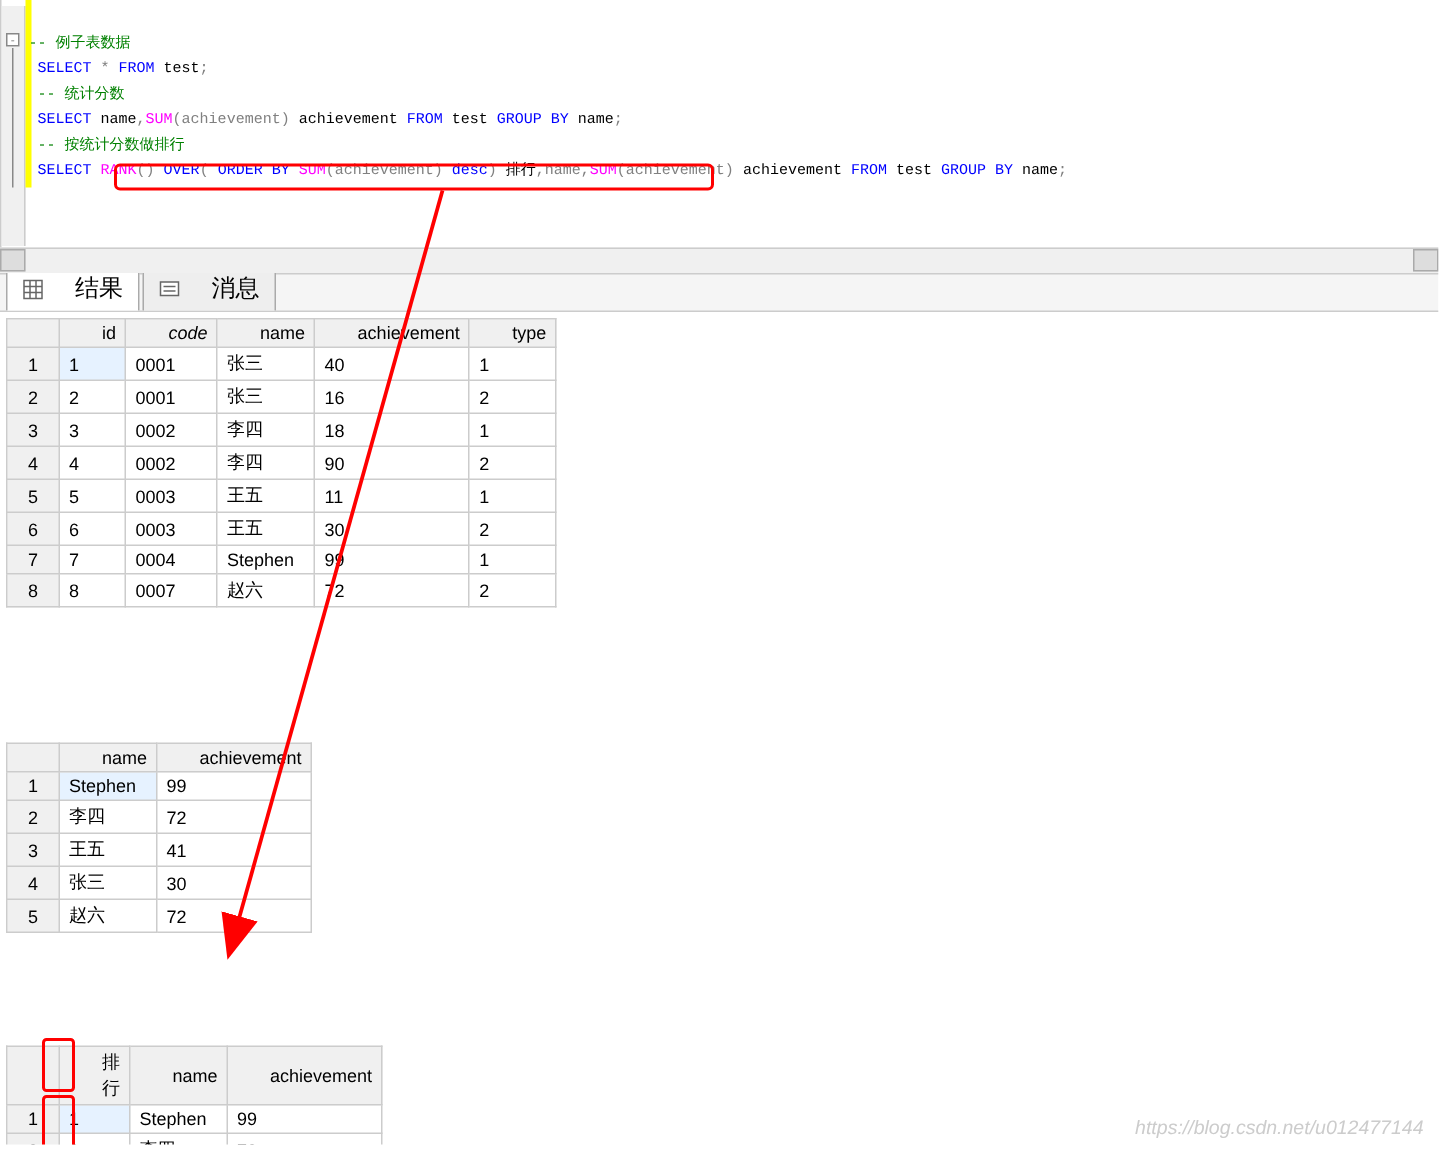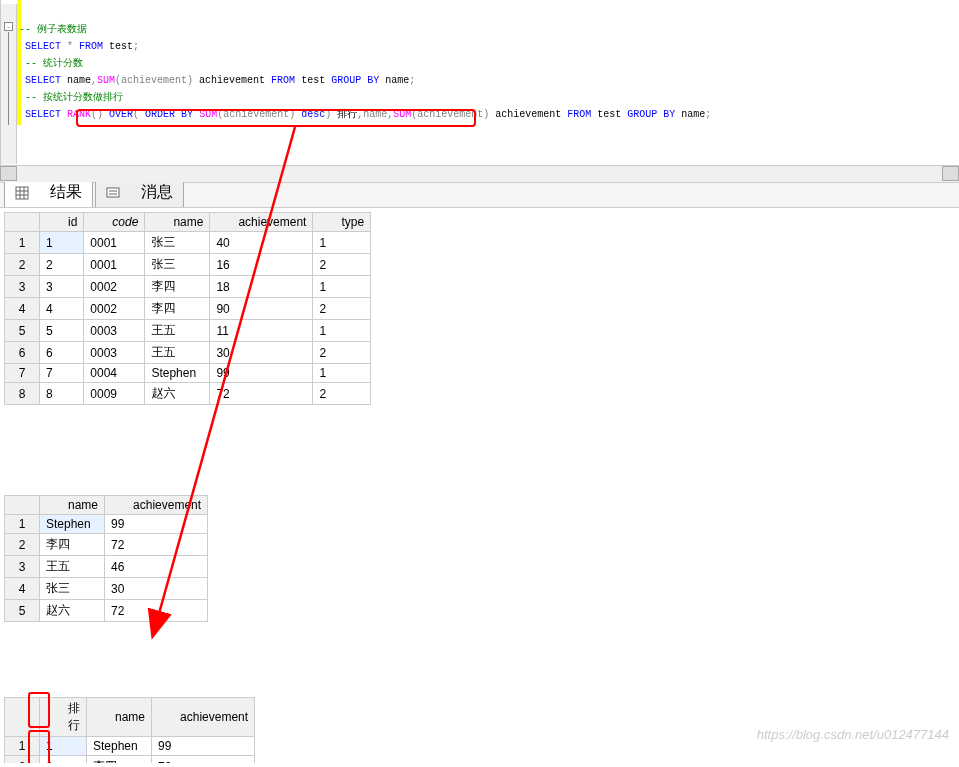"0009" td { text: 0009 -> 0007 }
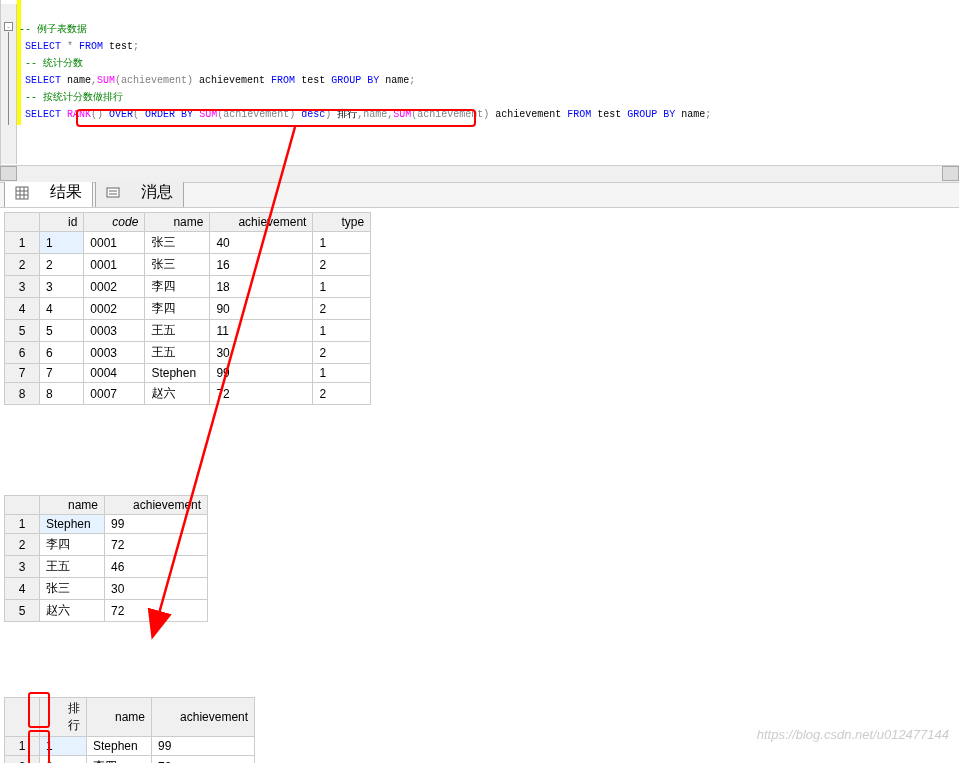"46" td { text: 46 -> 41 }
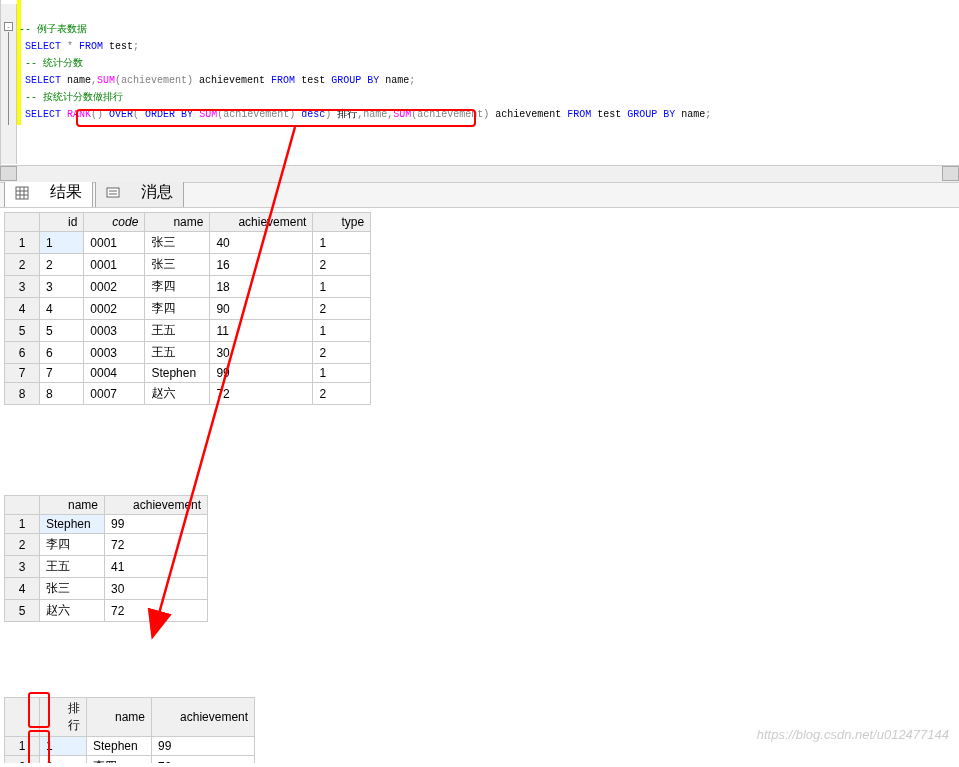"https://blog.csdn.net/u012477144" .watermark { bottom: 25px -> 8px }
